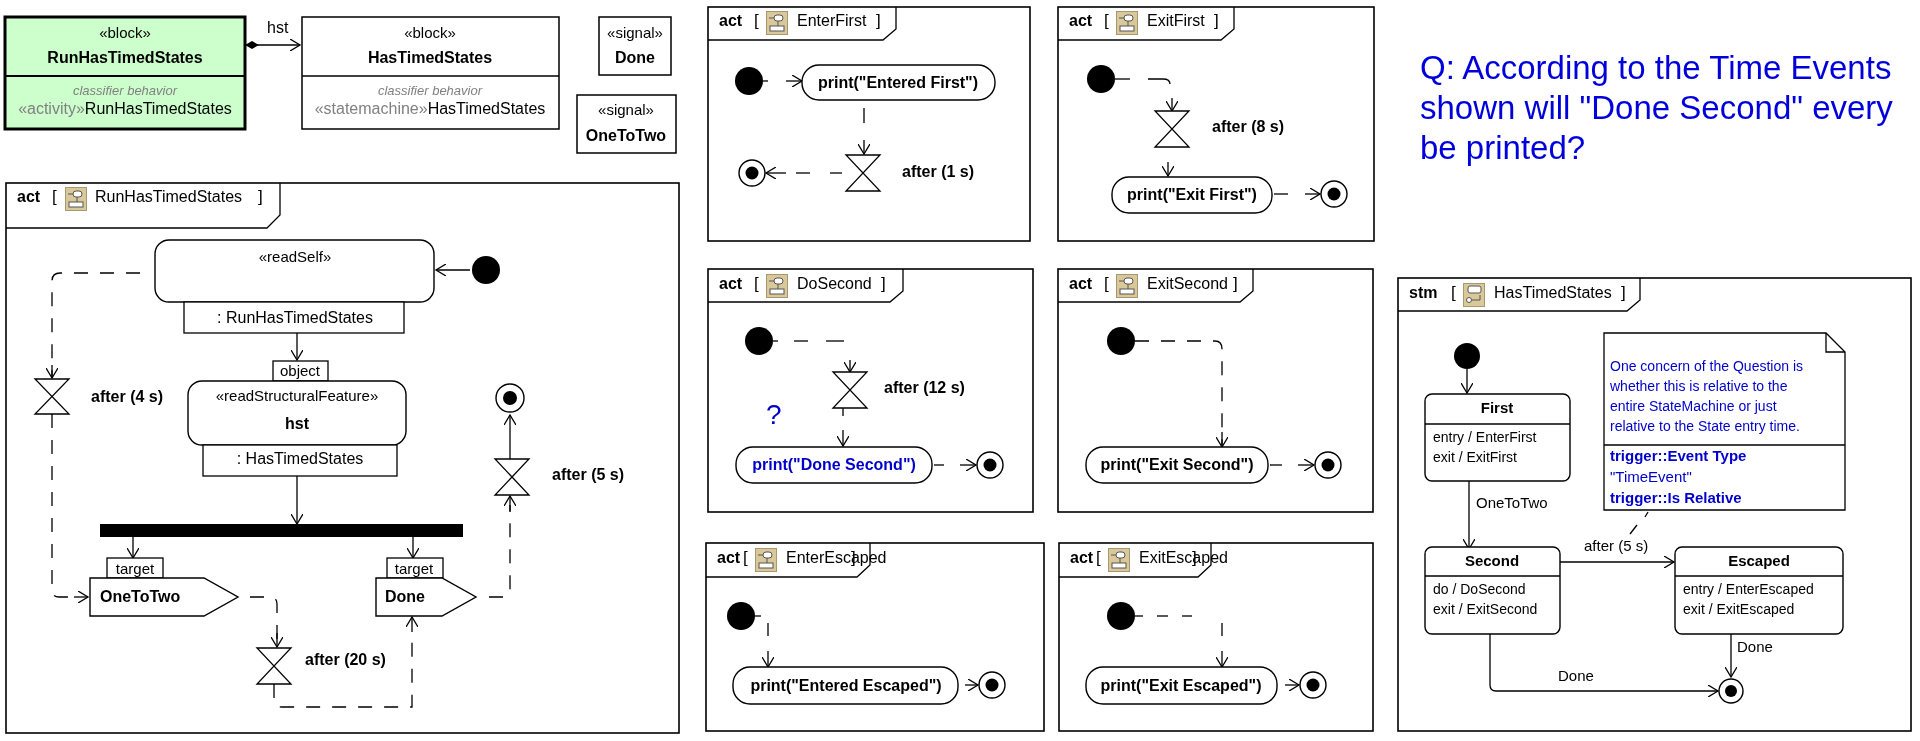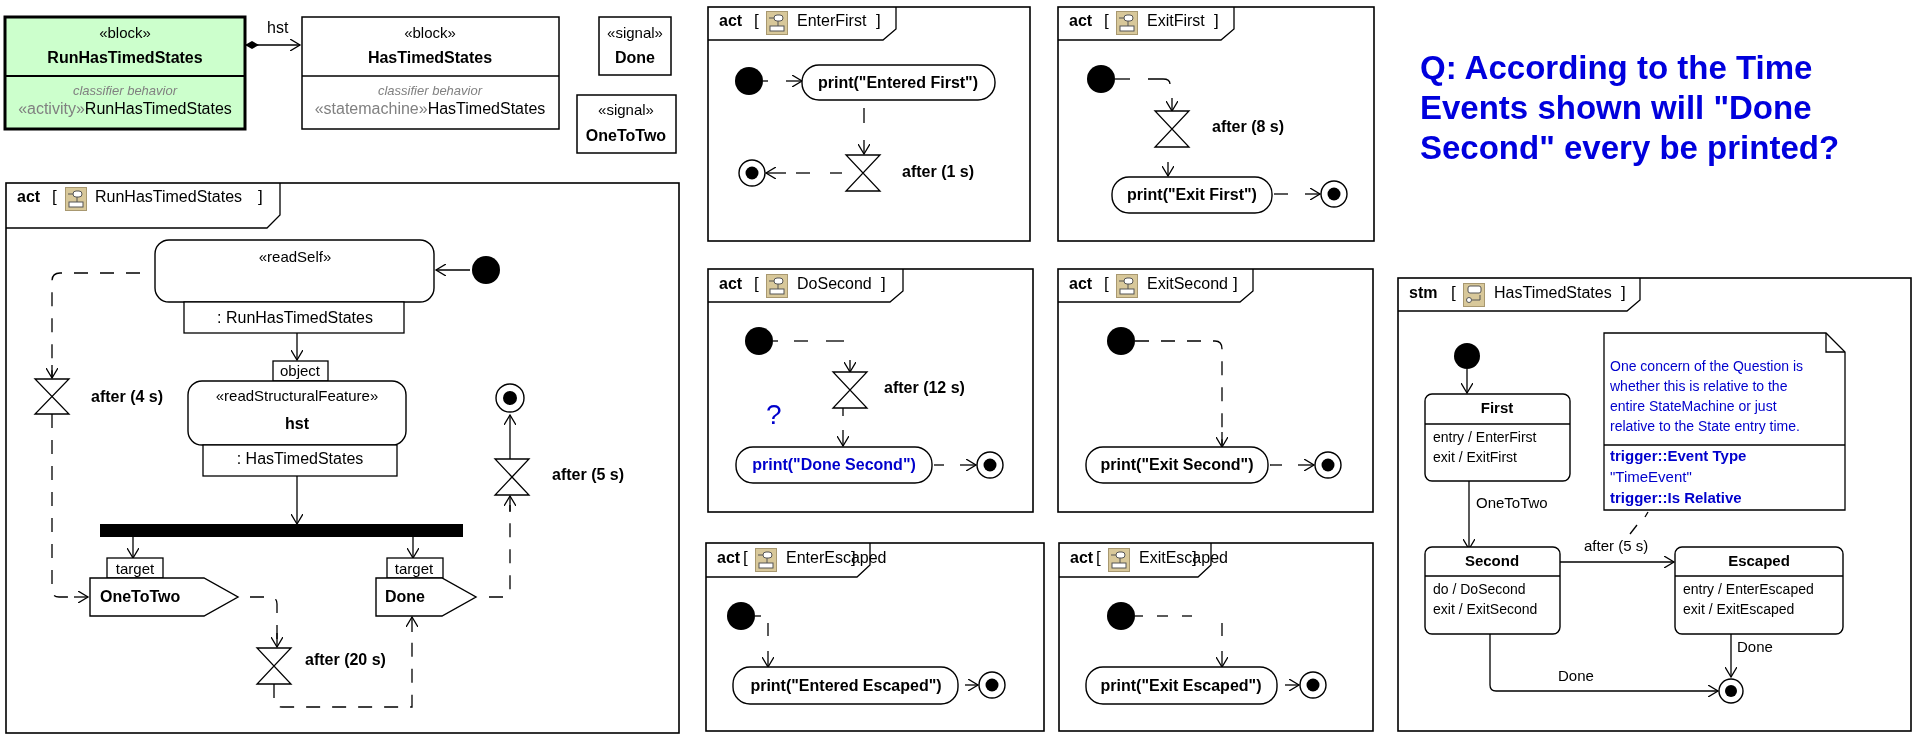"Q: According to the Time" .question { font-weight: bold -> normal }
